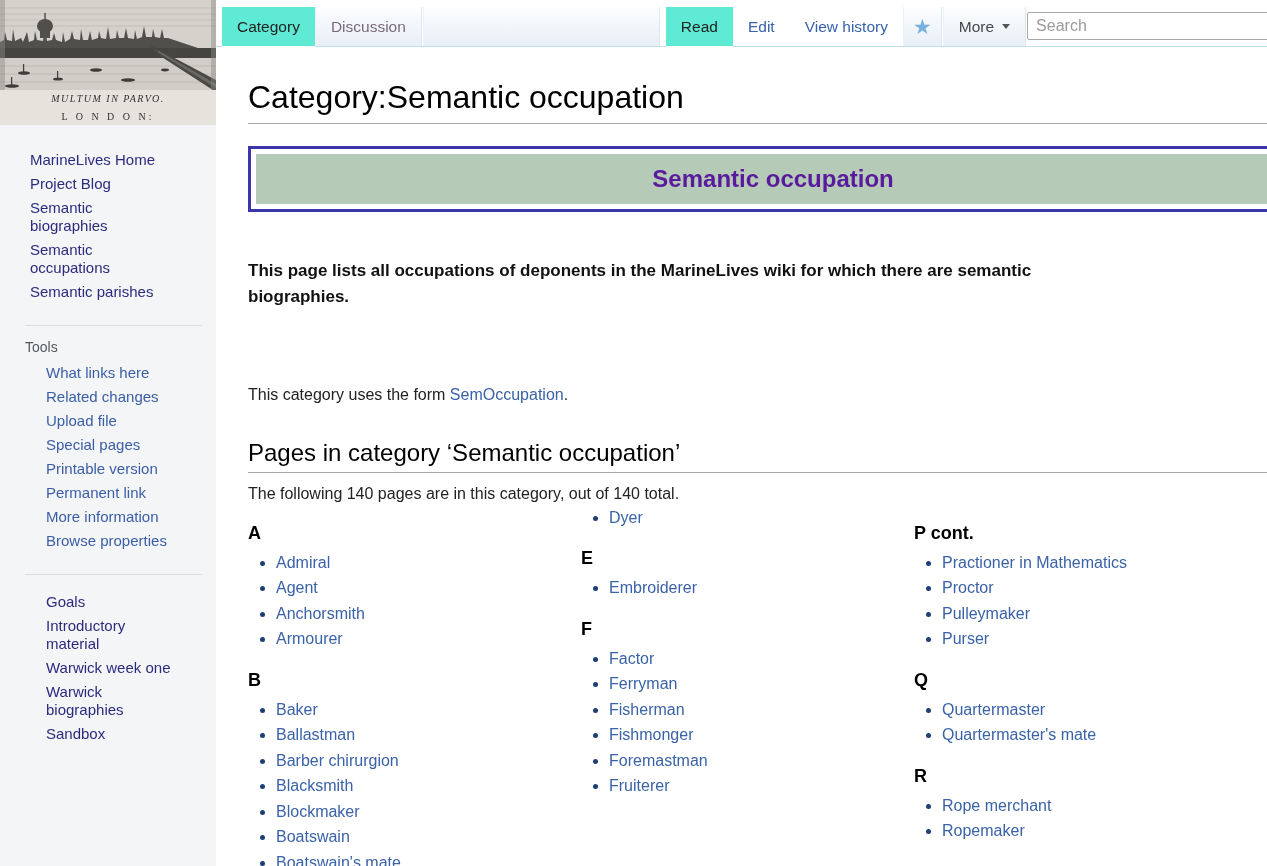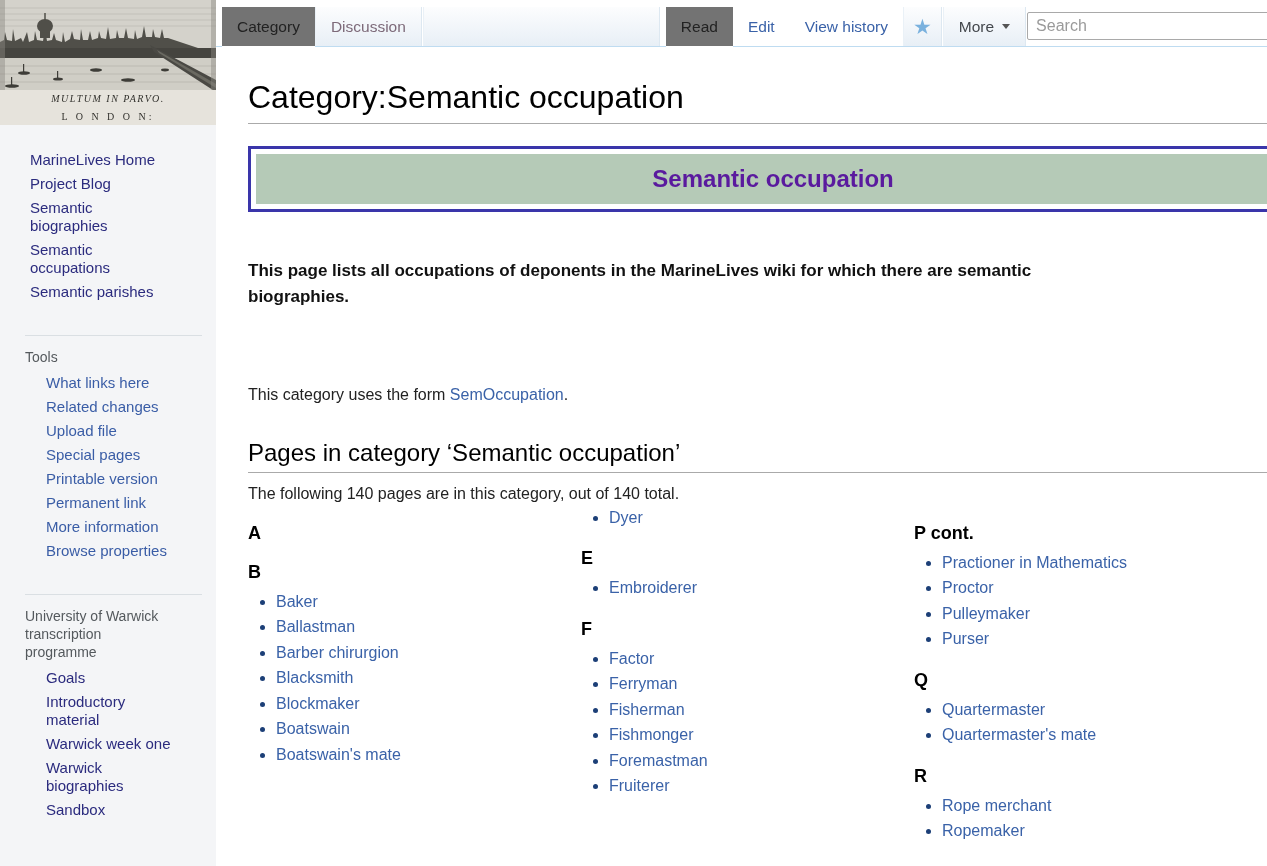"Category" .tab.active { background: #737373 -> #5eead4 }
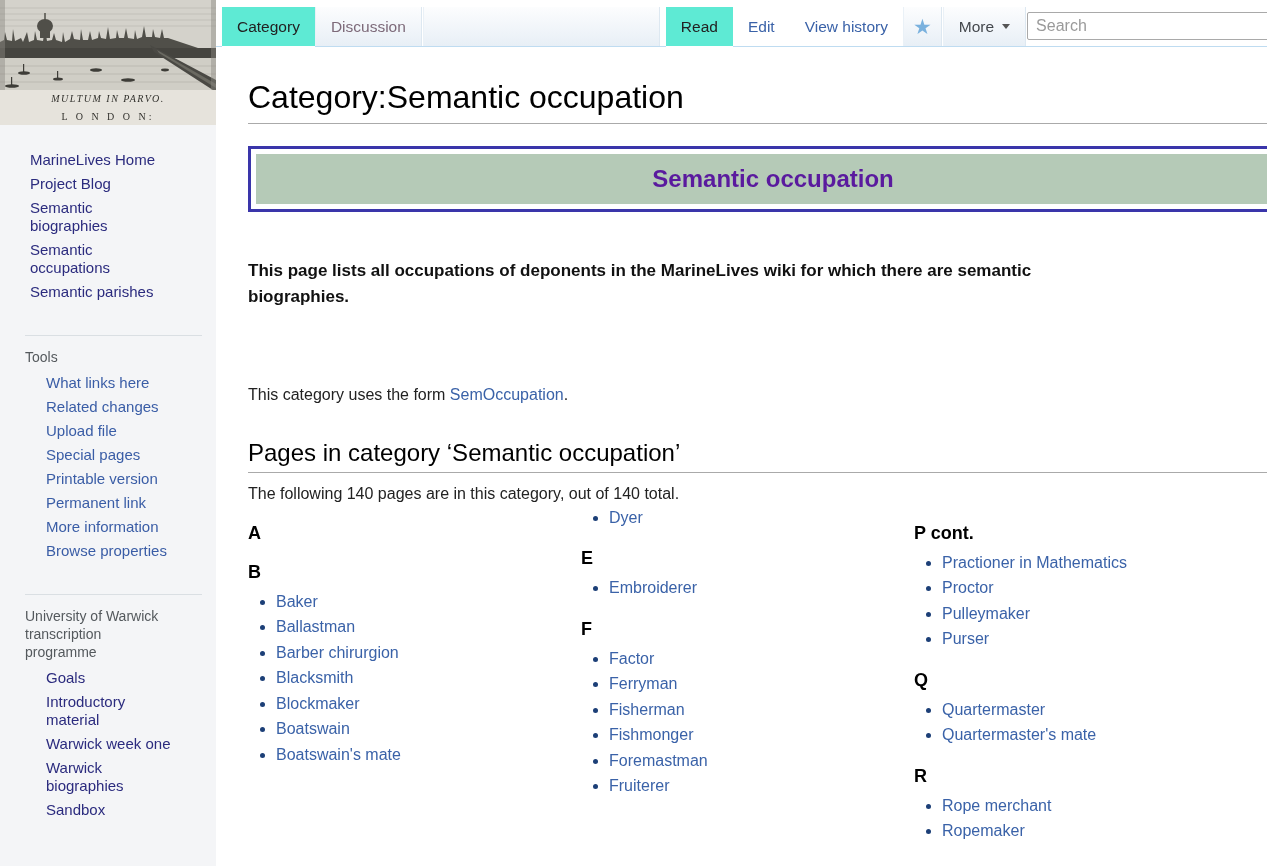"Tools" .portal + .portal { margin-top: 24px -> 14px }
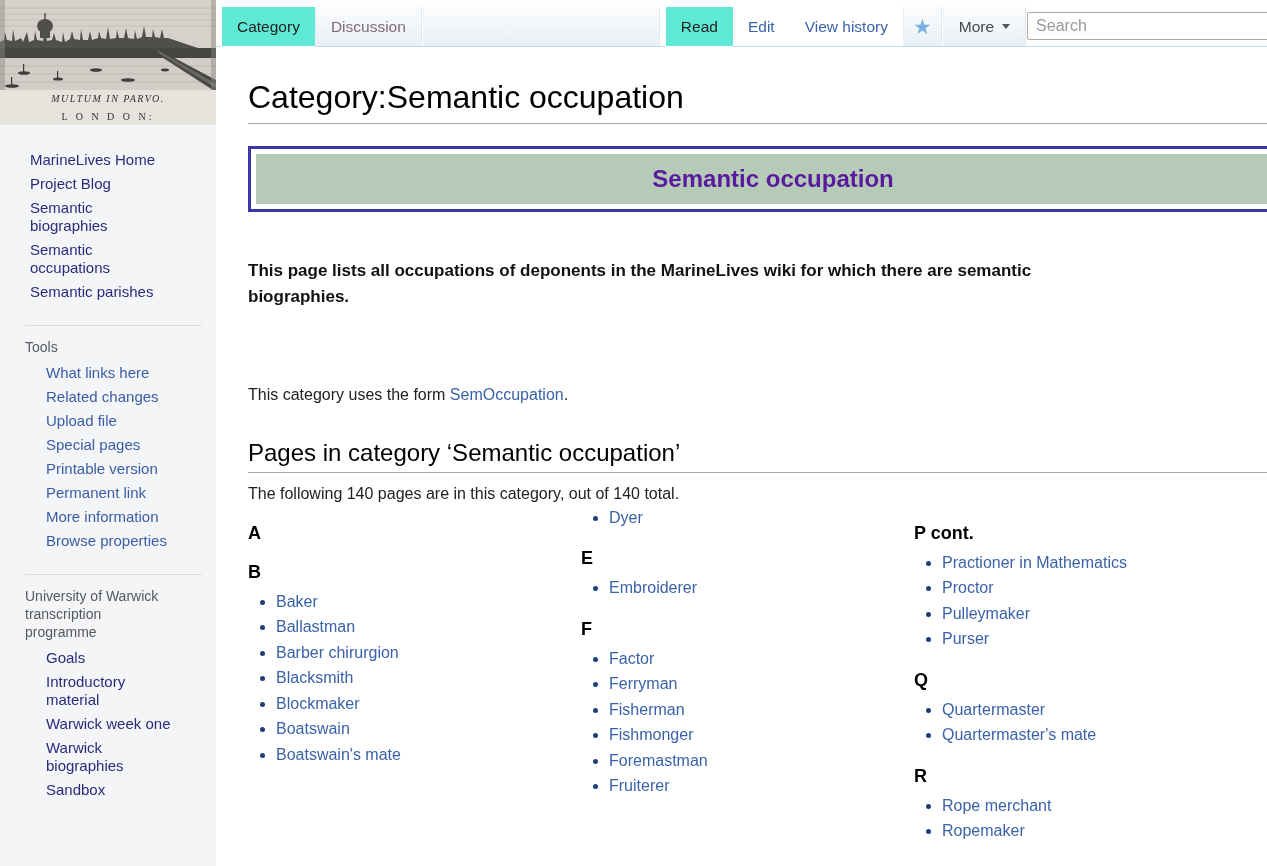"Admiral" ul { html: none -> <ul> <li><a>Admiral</a></li> <li><a>Agent</a></li> <li><a>Anchorsmith</a></li> <li><a>Armourer</a></li> </ul> }
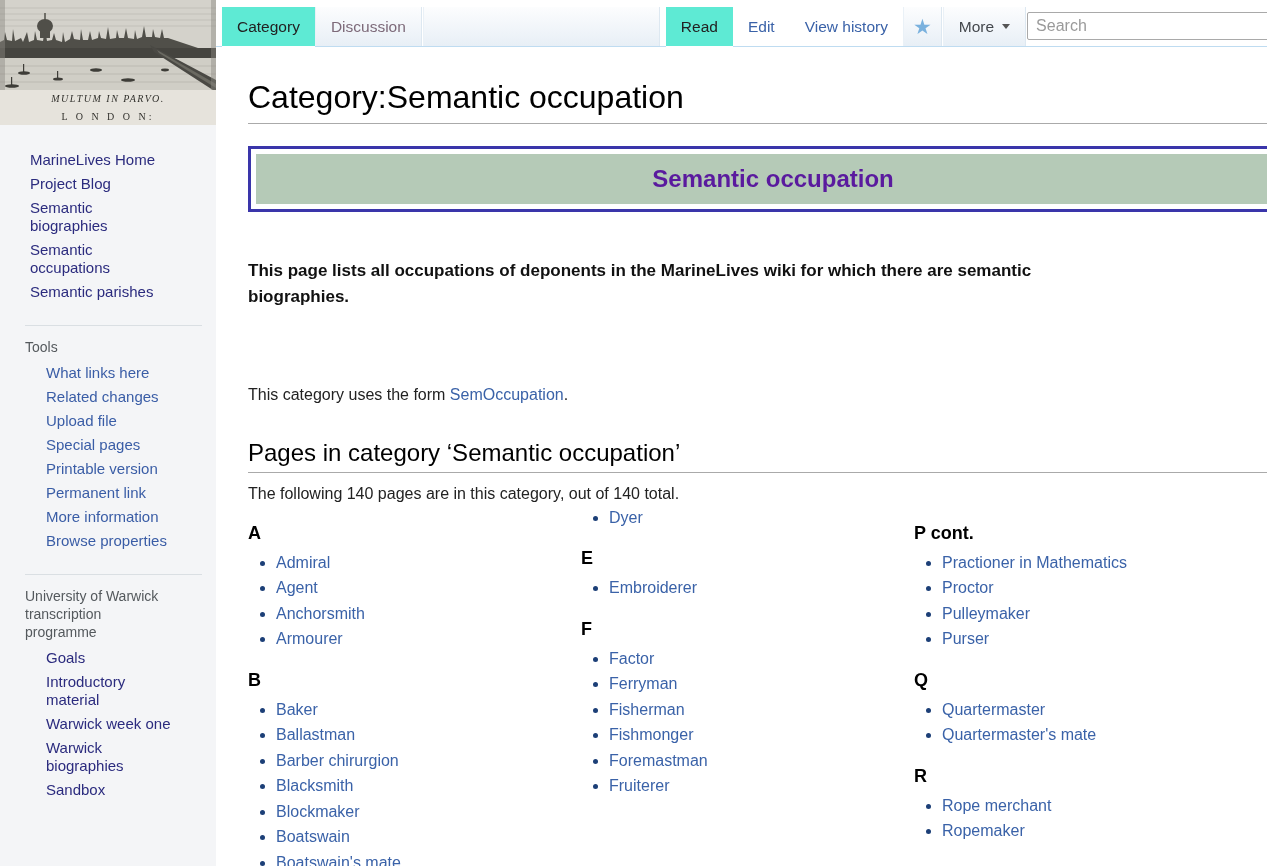"University of Warwick transcription" h3 { html: <h3>University of Warwick transcription programme</h3> -> none }
